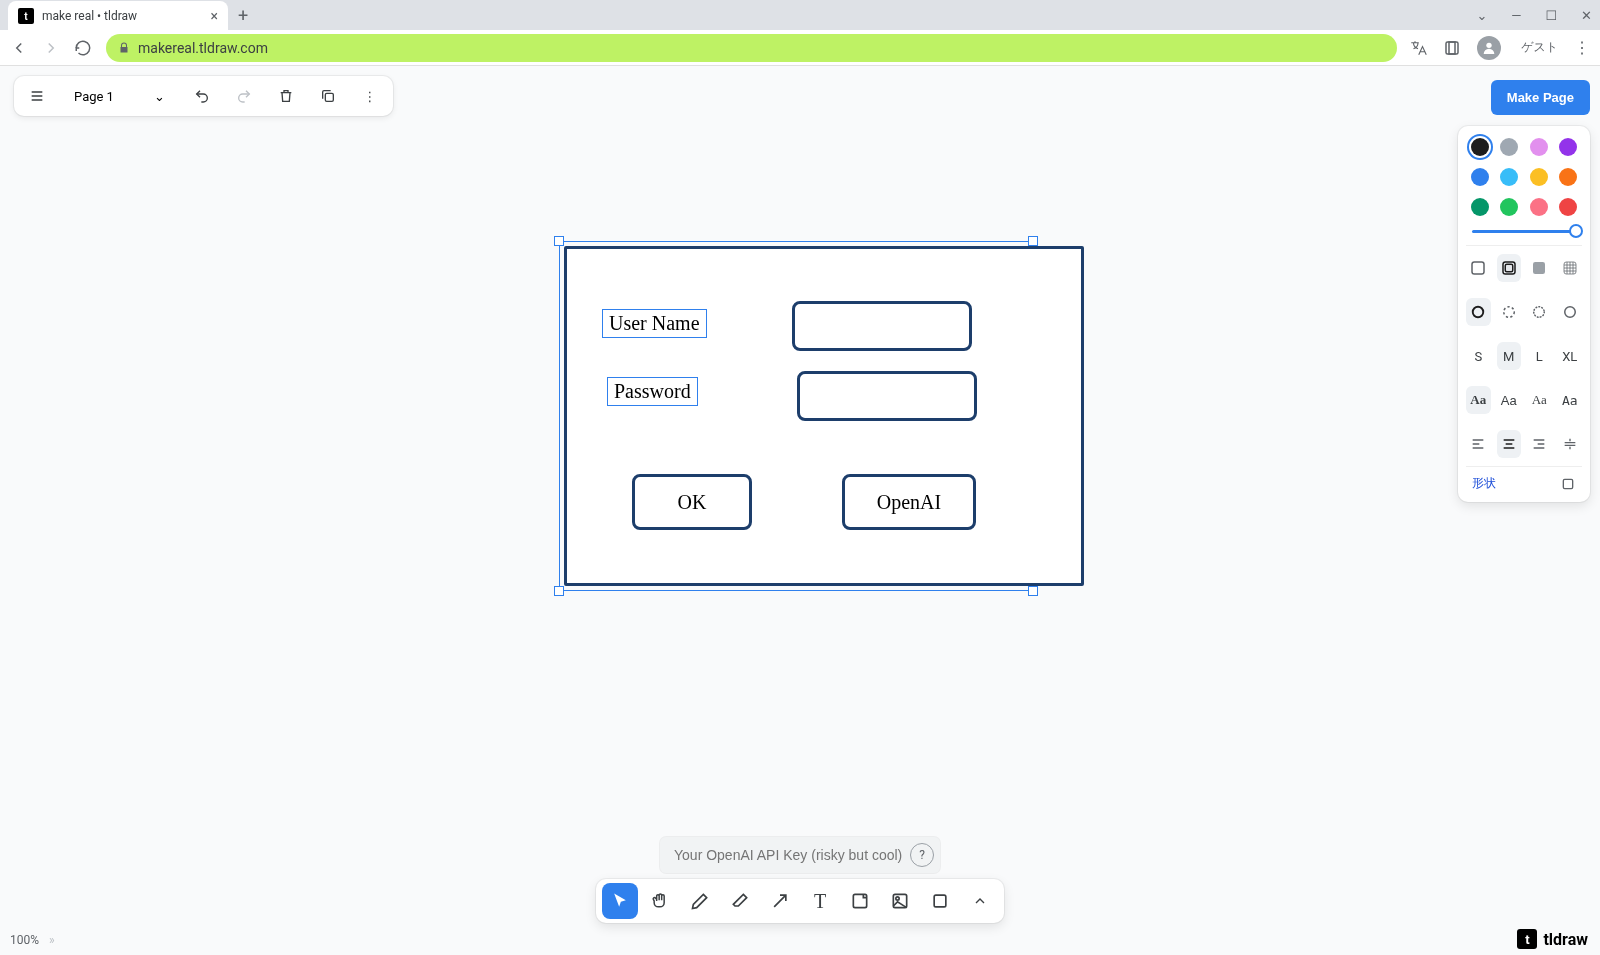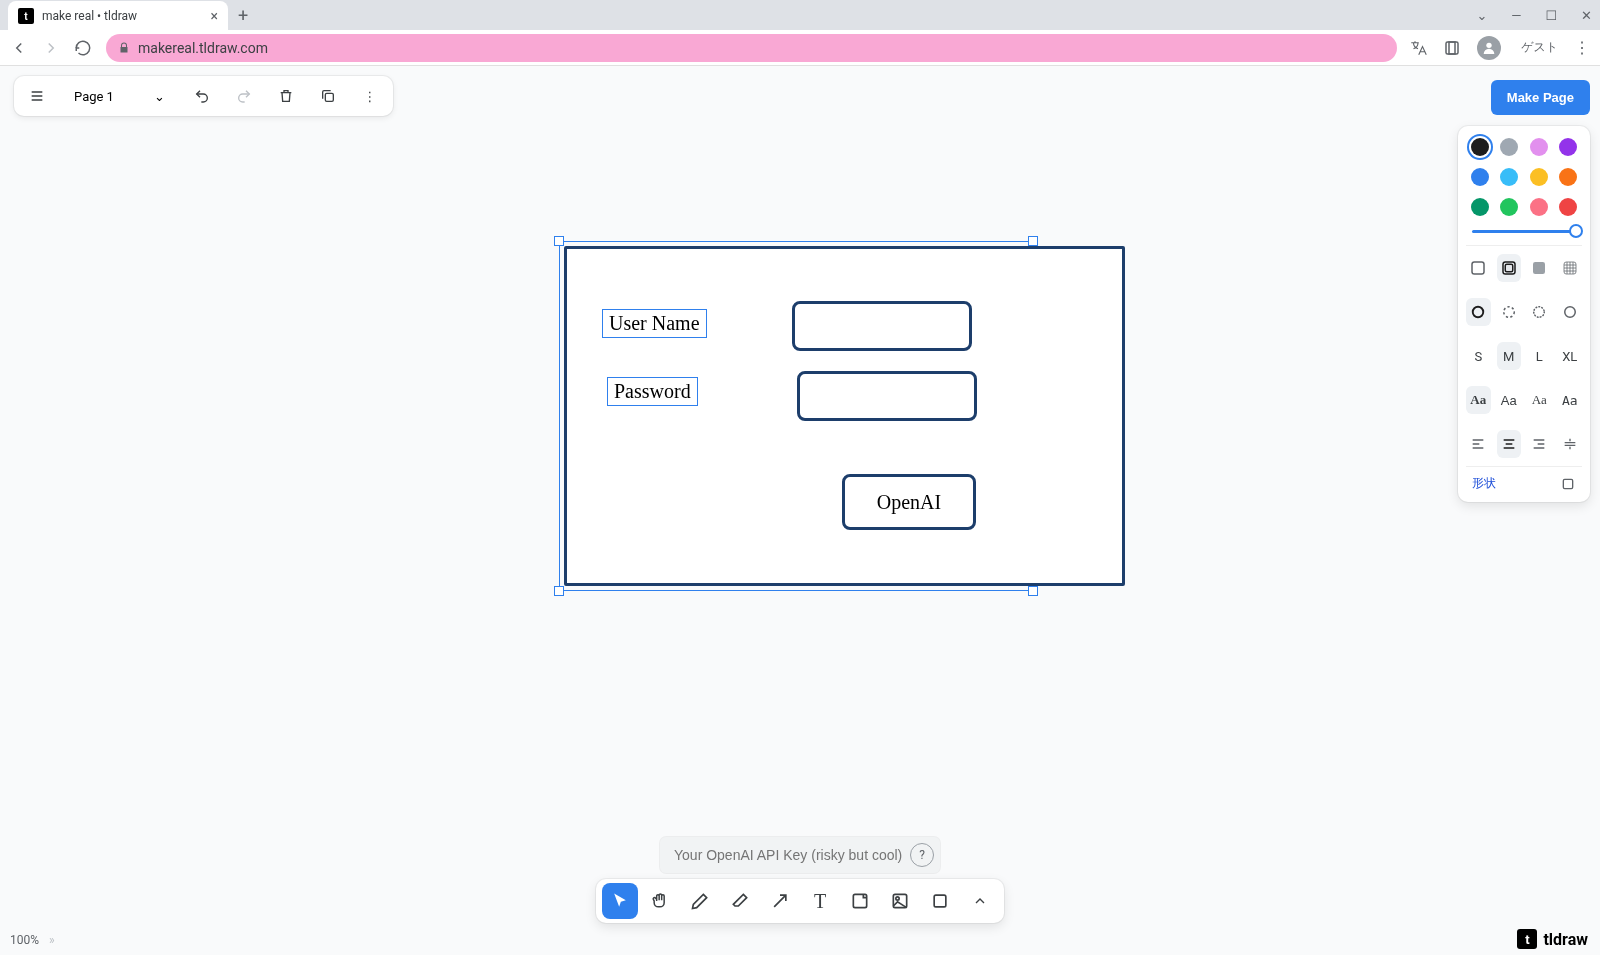"makereal.tldraw.com" .address-bar { background: #f9a8d4 -> #bef264 }
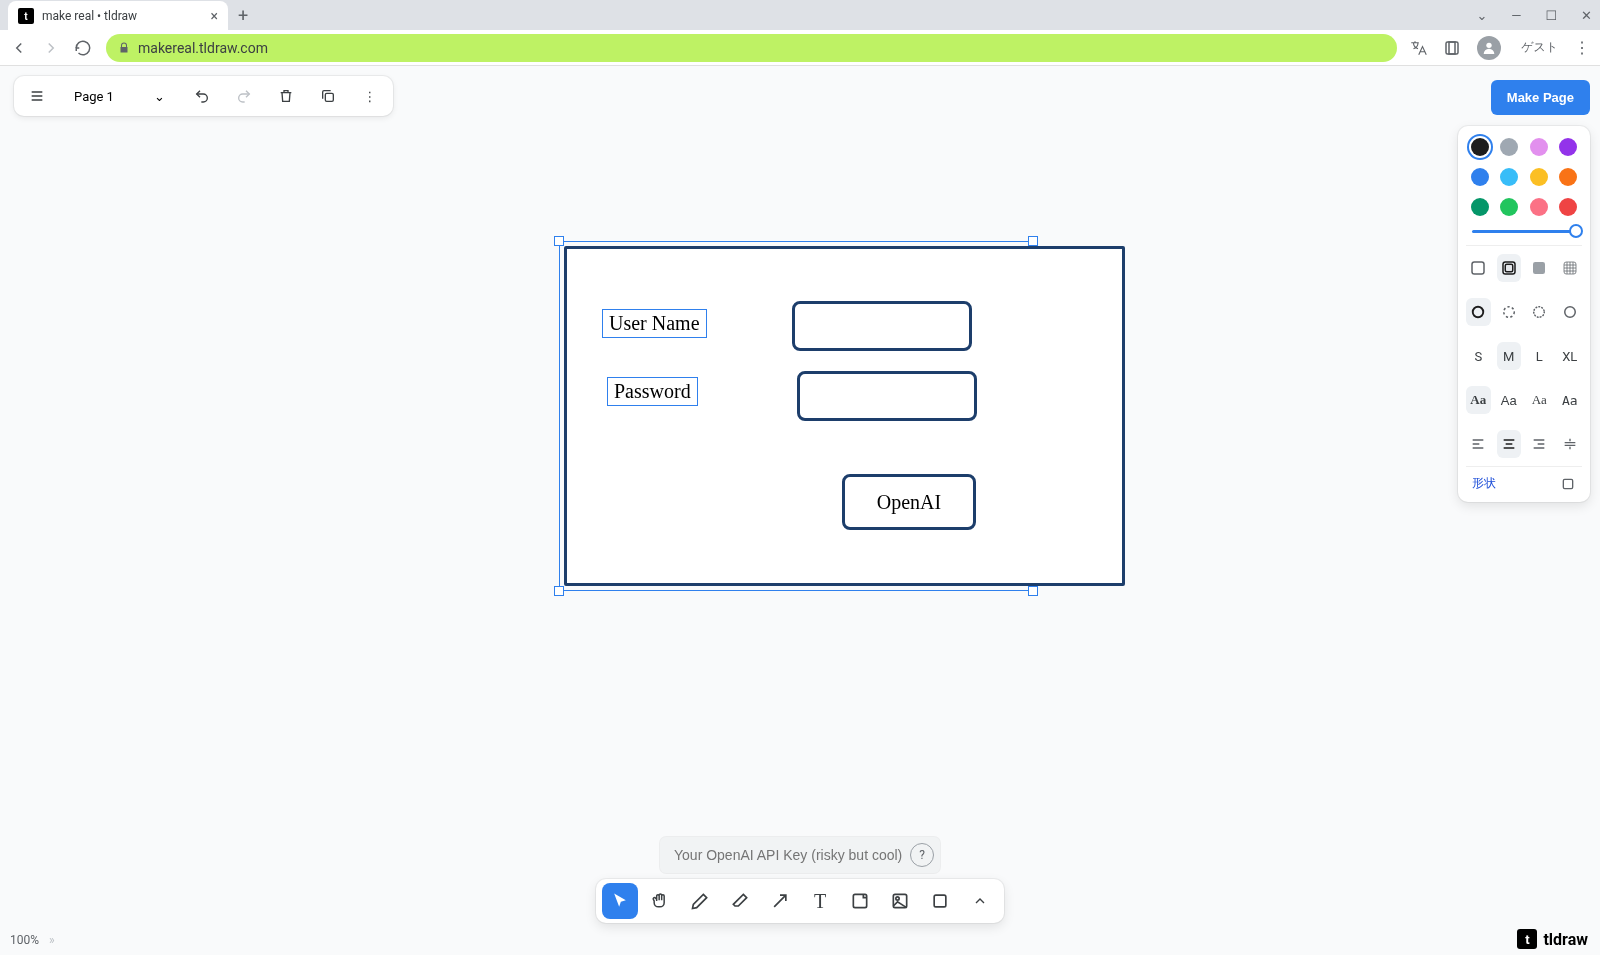"User Name" .mockup { width: 561px -> 520px }
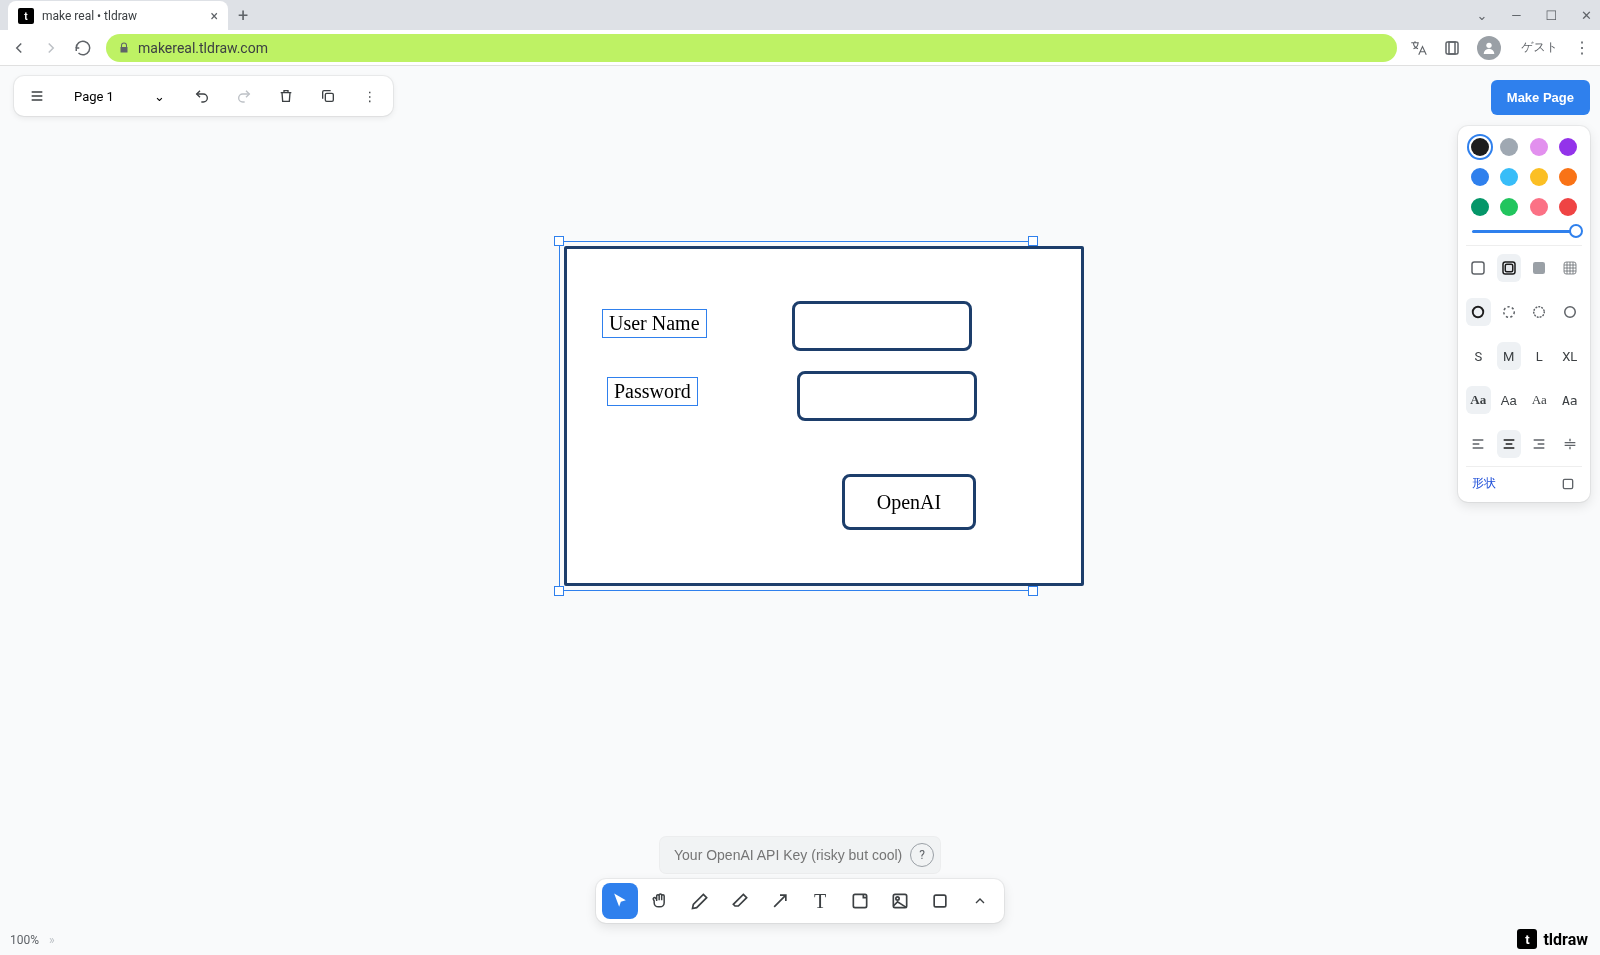"OK" div.mock-button { html: none -> <div> <span>OK</span> </div> }
